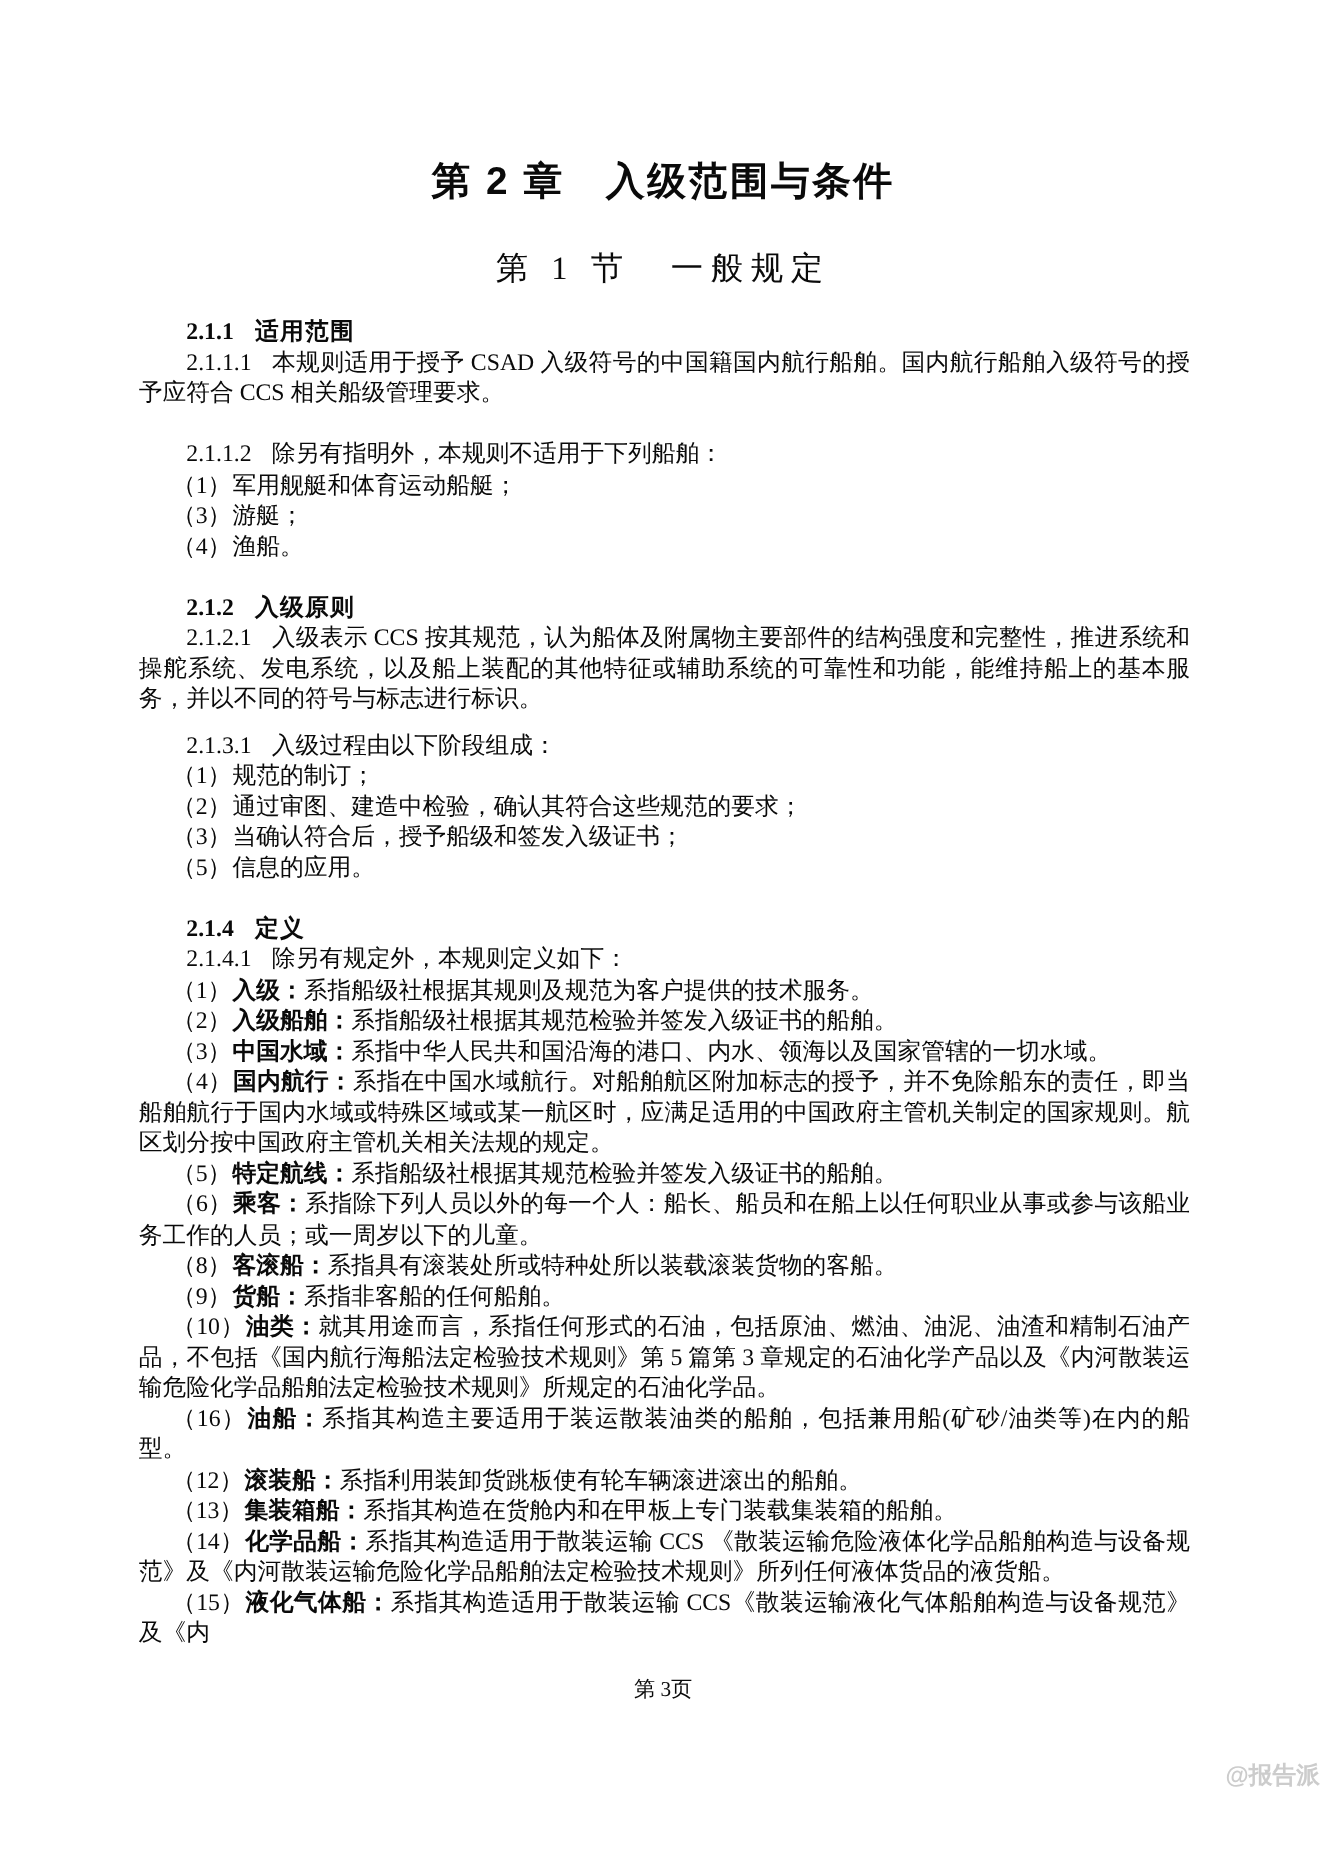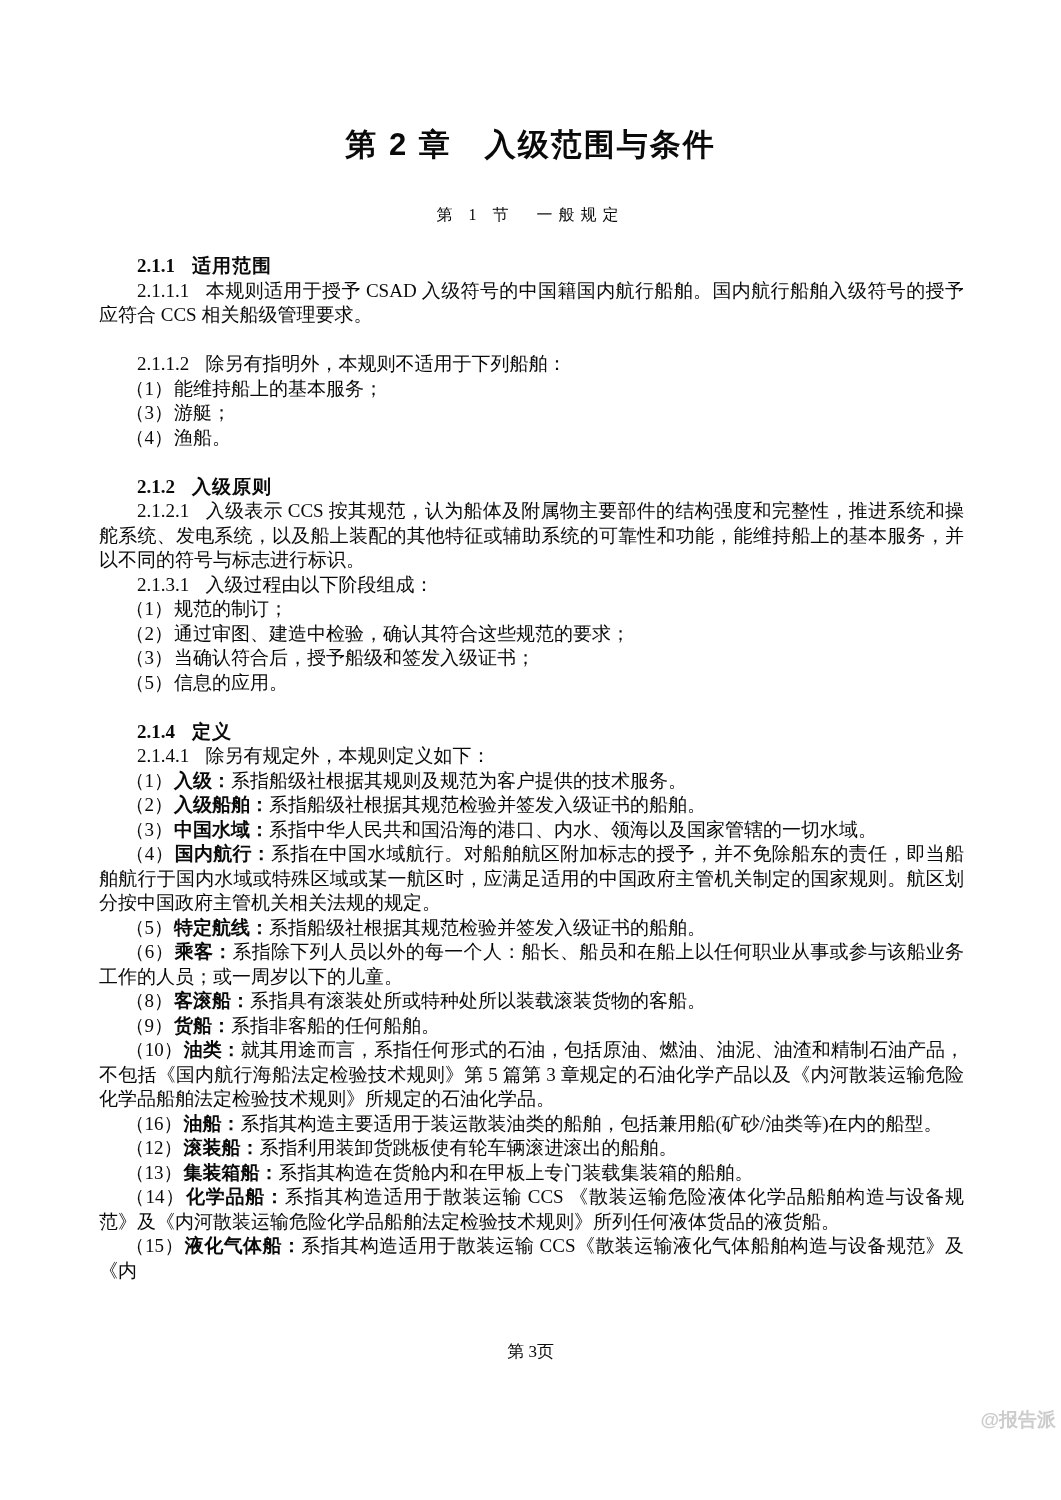"第 1 节 一般规定" .section-title { font-size: 16px -> 26px }
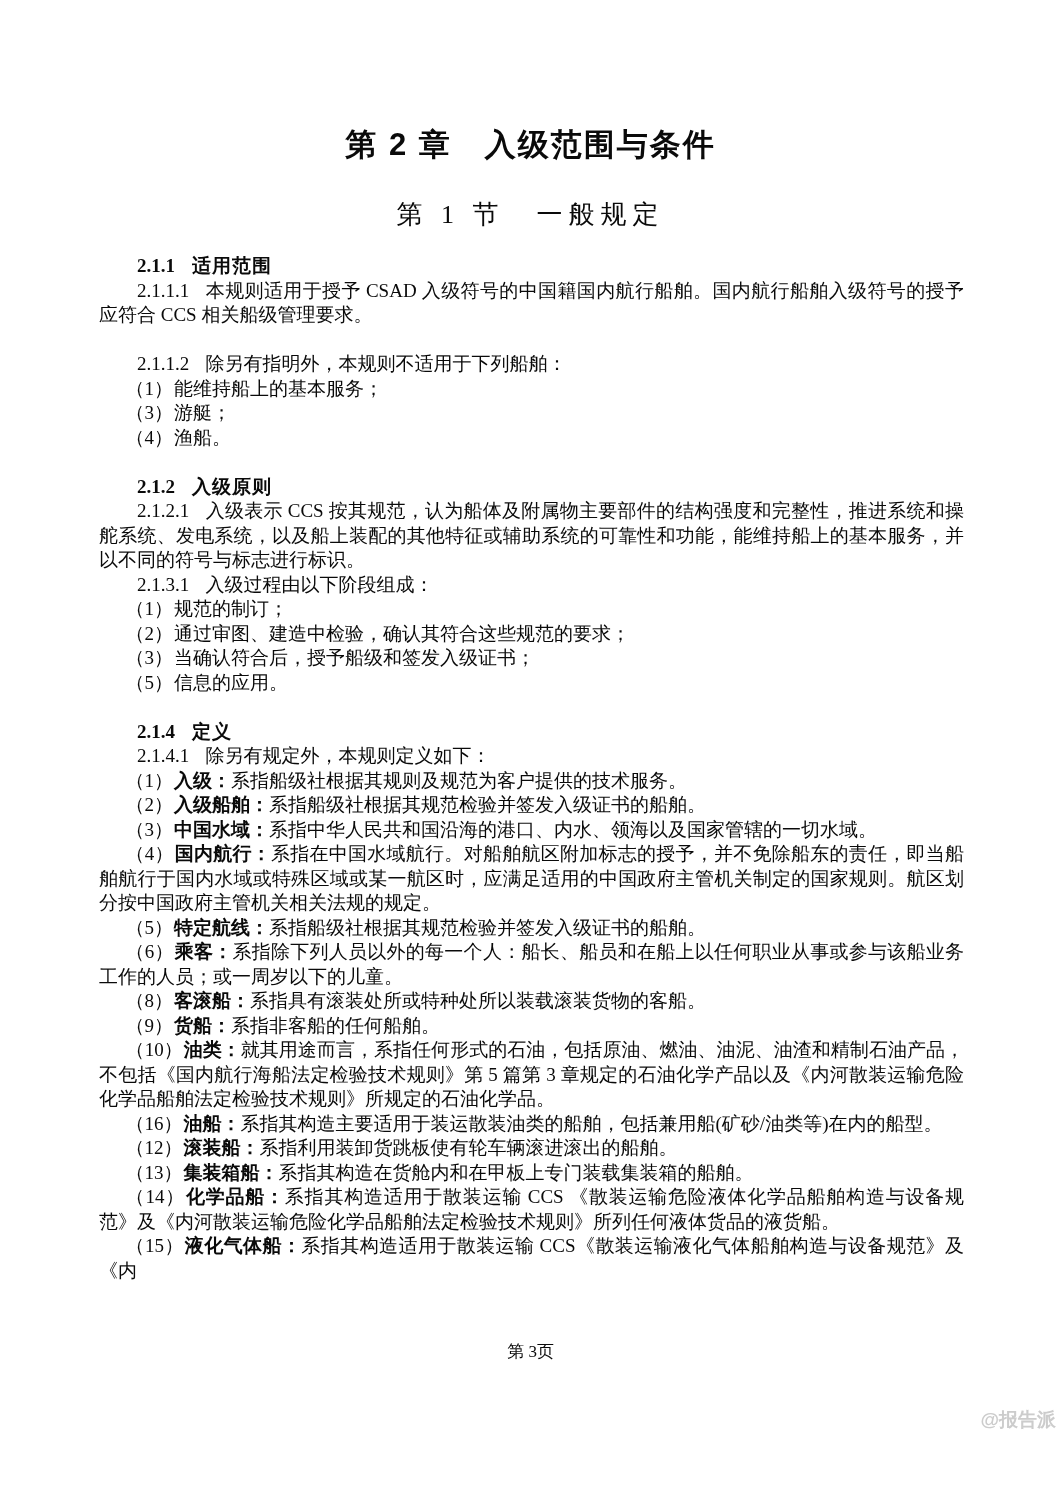"2.1.1 适用范围" .section { margin: 0 -> 12px }
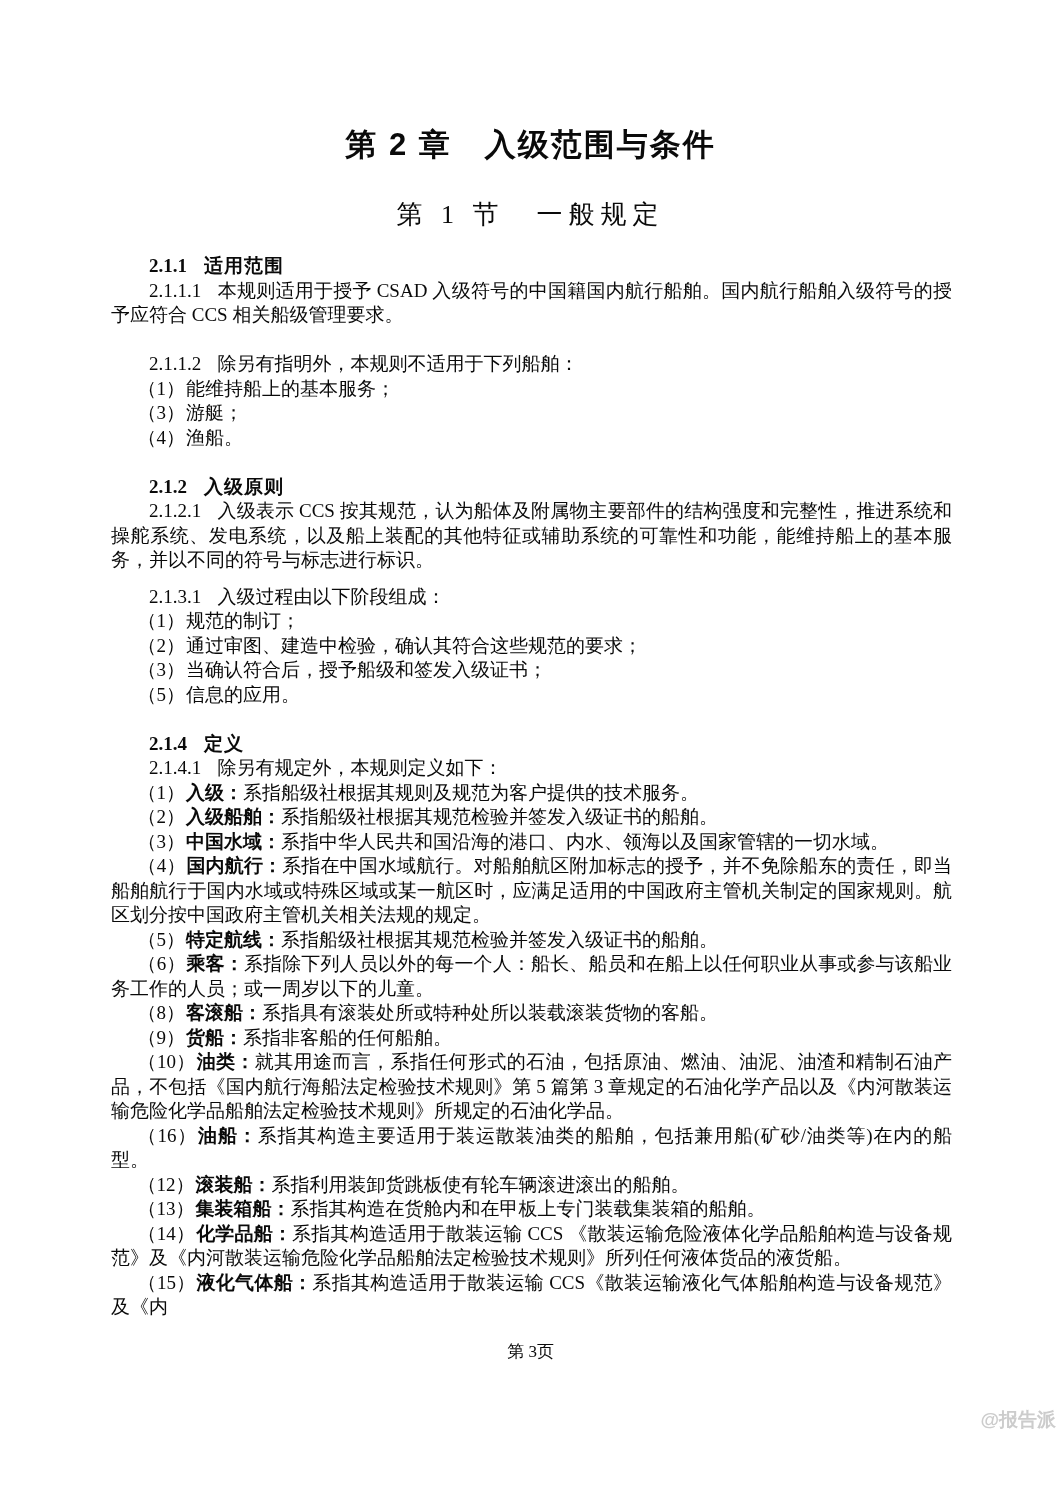"能维持船上的基本服务；" span.txt { text: 能维持船上的基本服务 -> 军用舰艇和体育运动船艇 }
